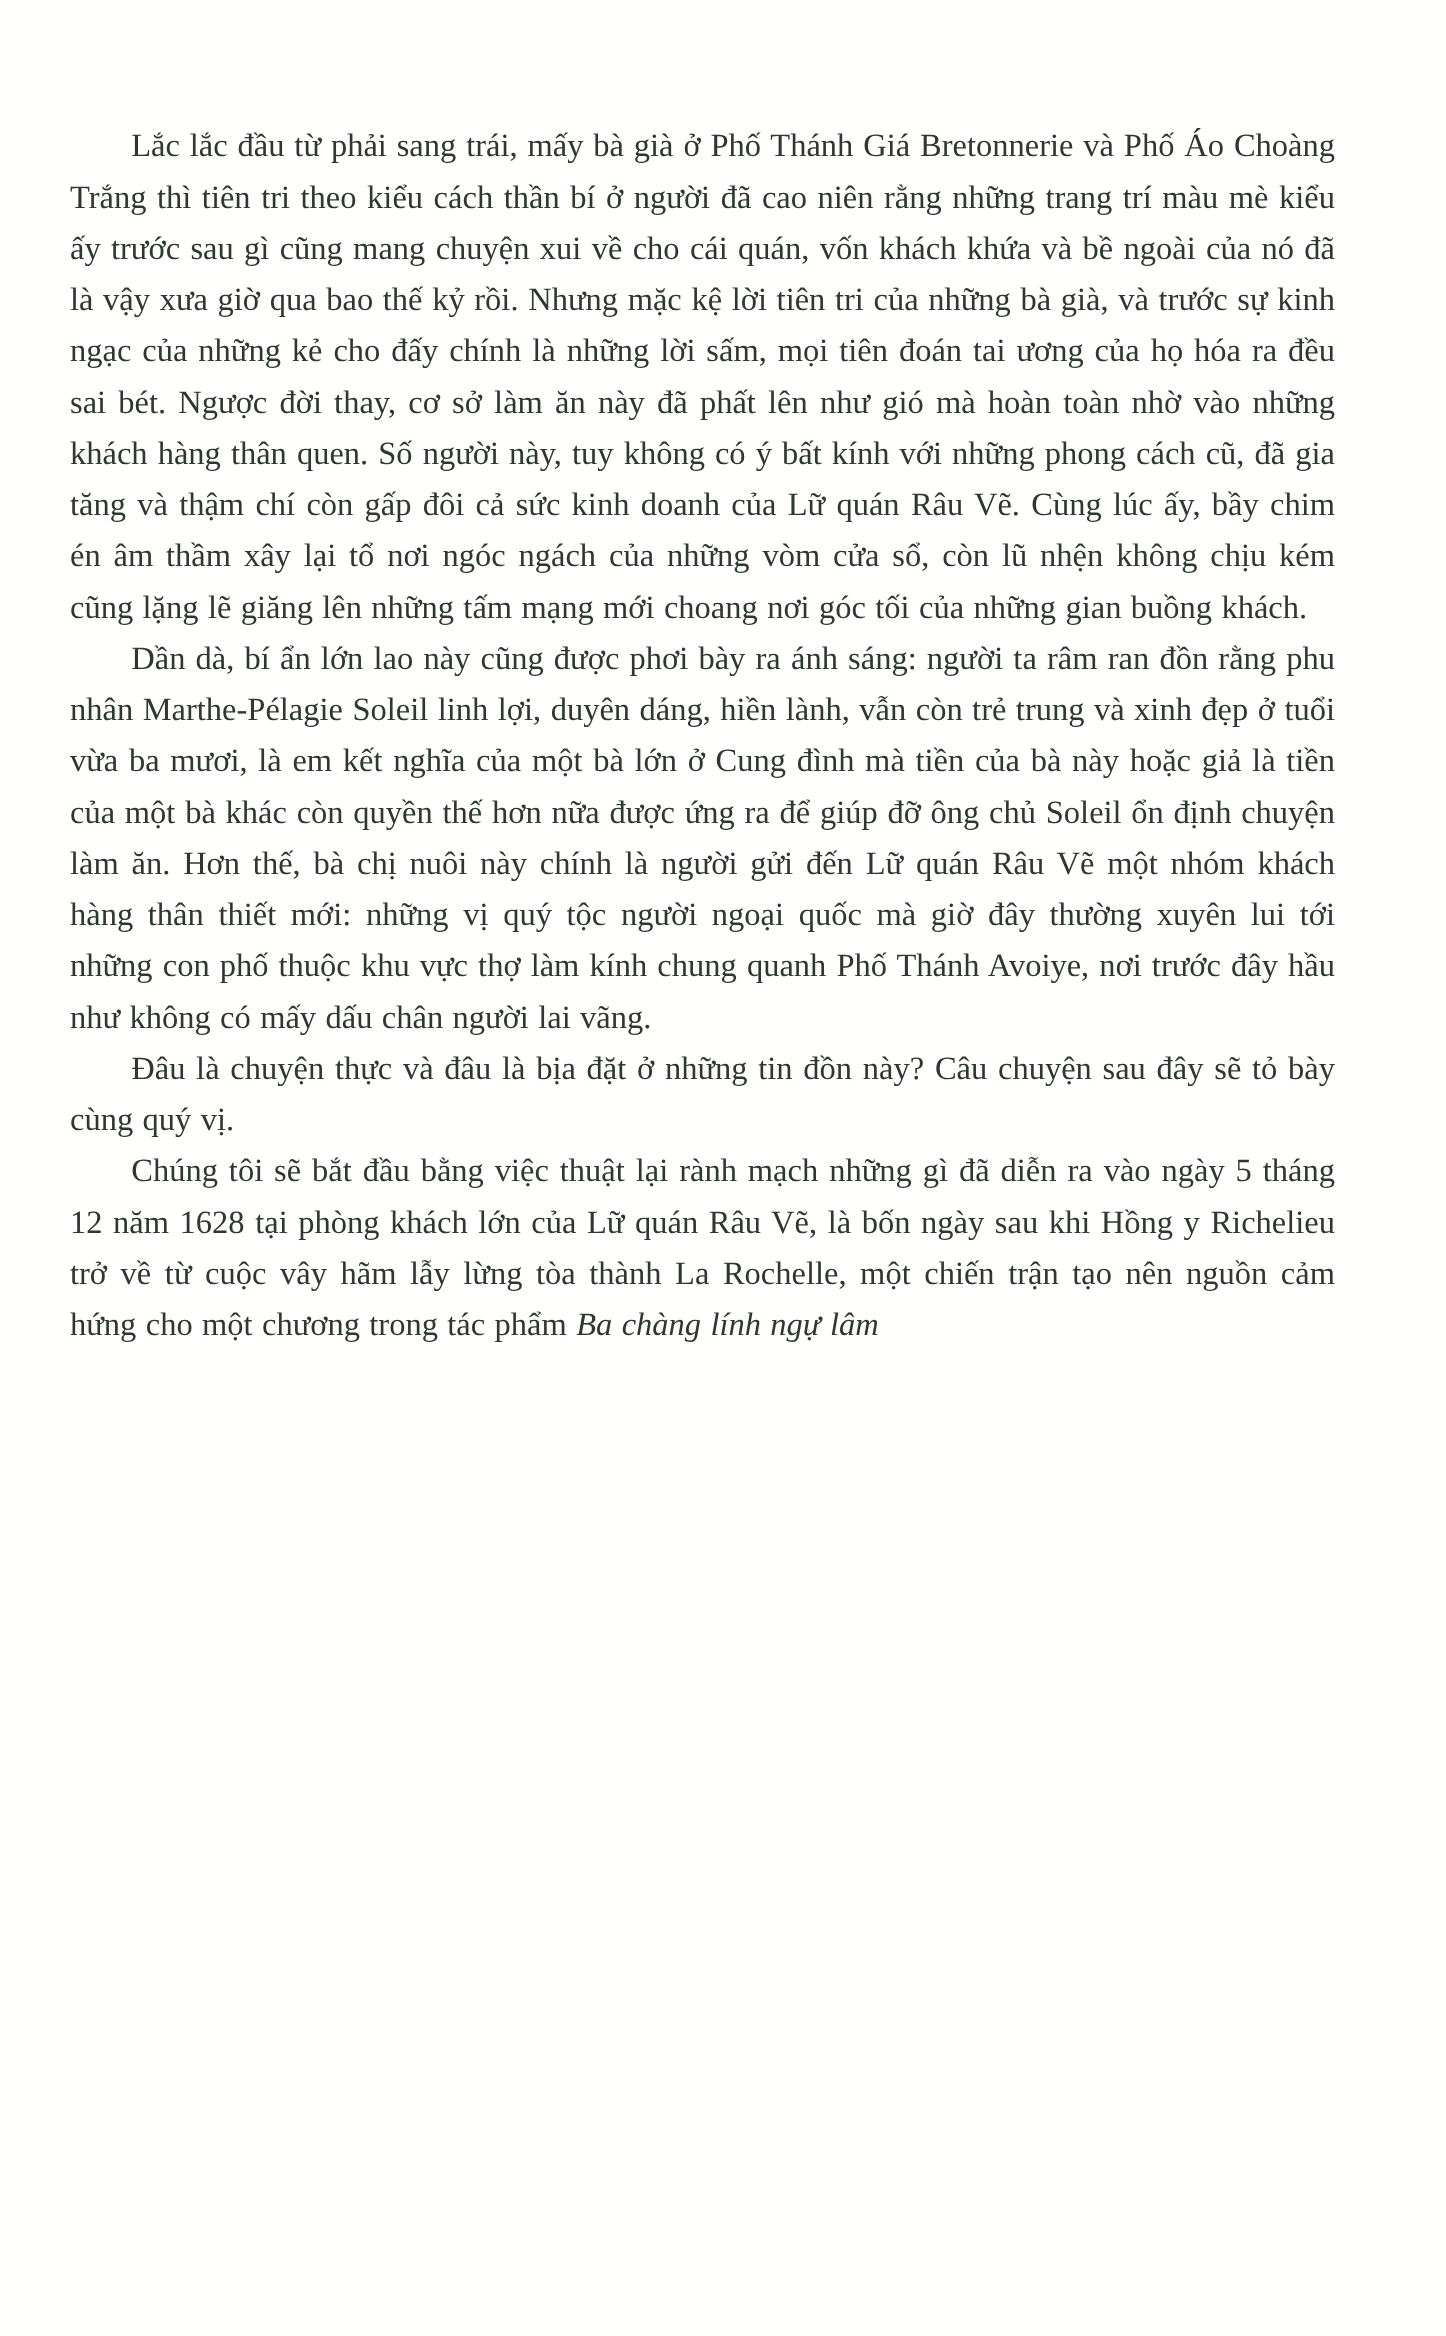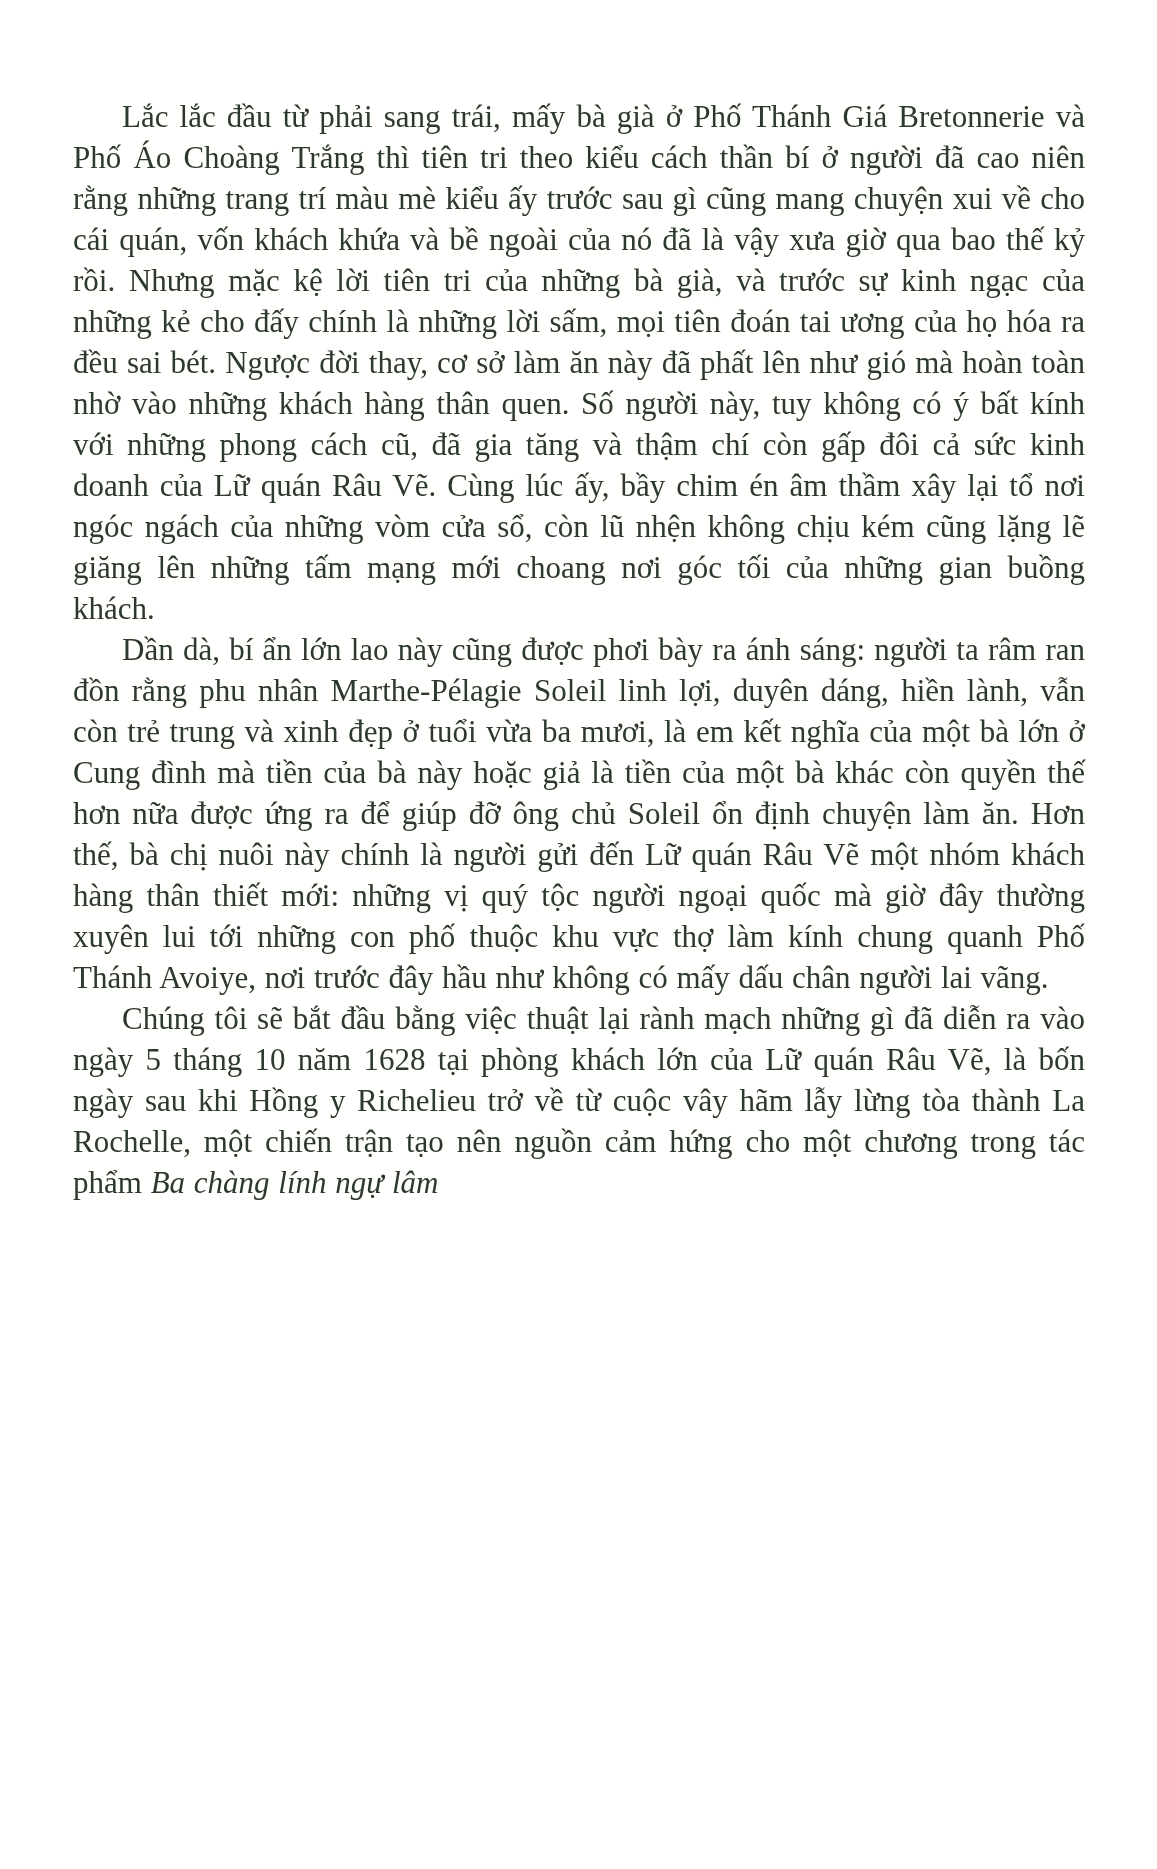"Lắc lắc đầu từ phải" .text-block { font-size: 31px -> 26px; left: 73px -> 56px }
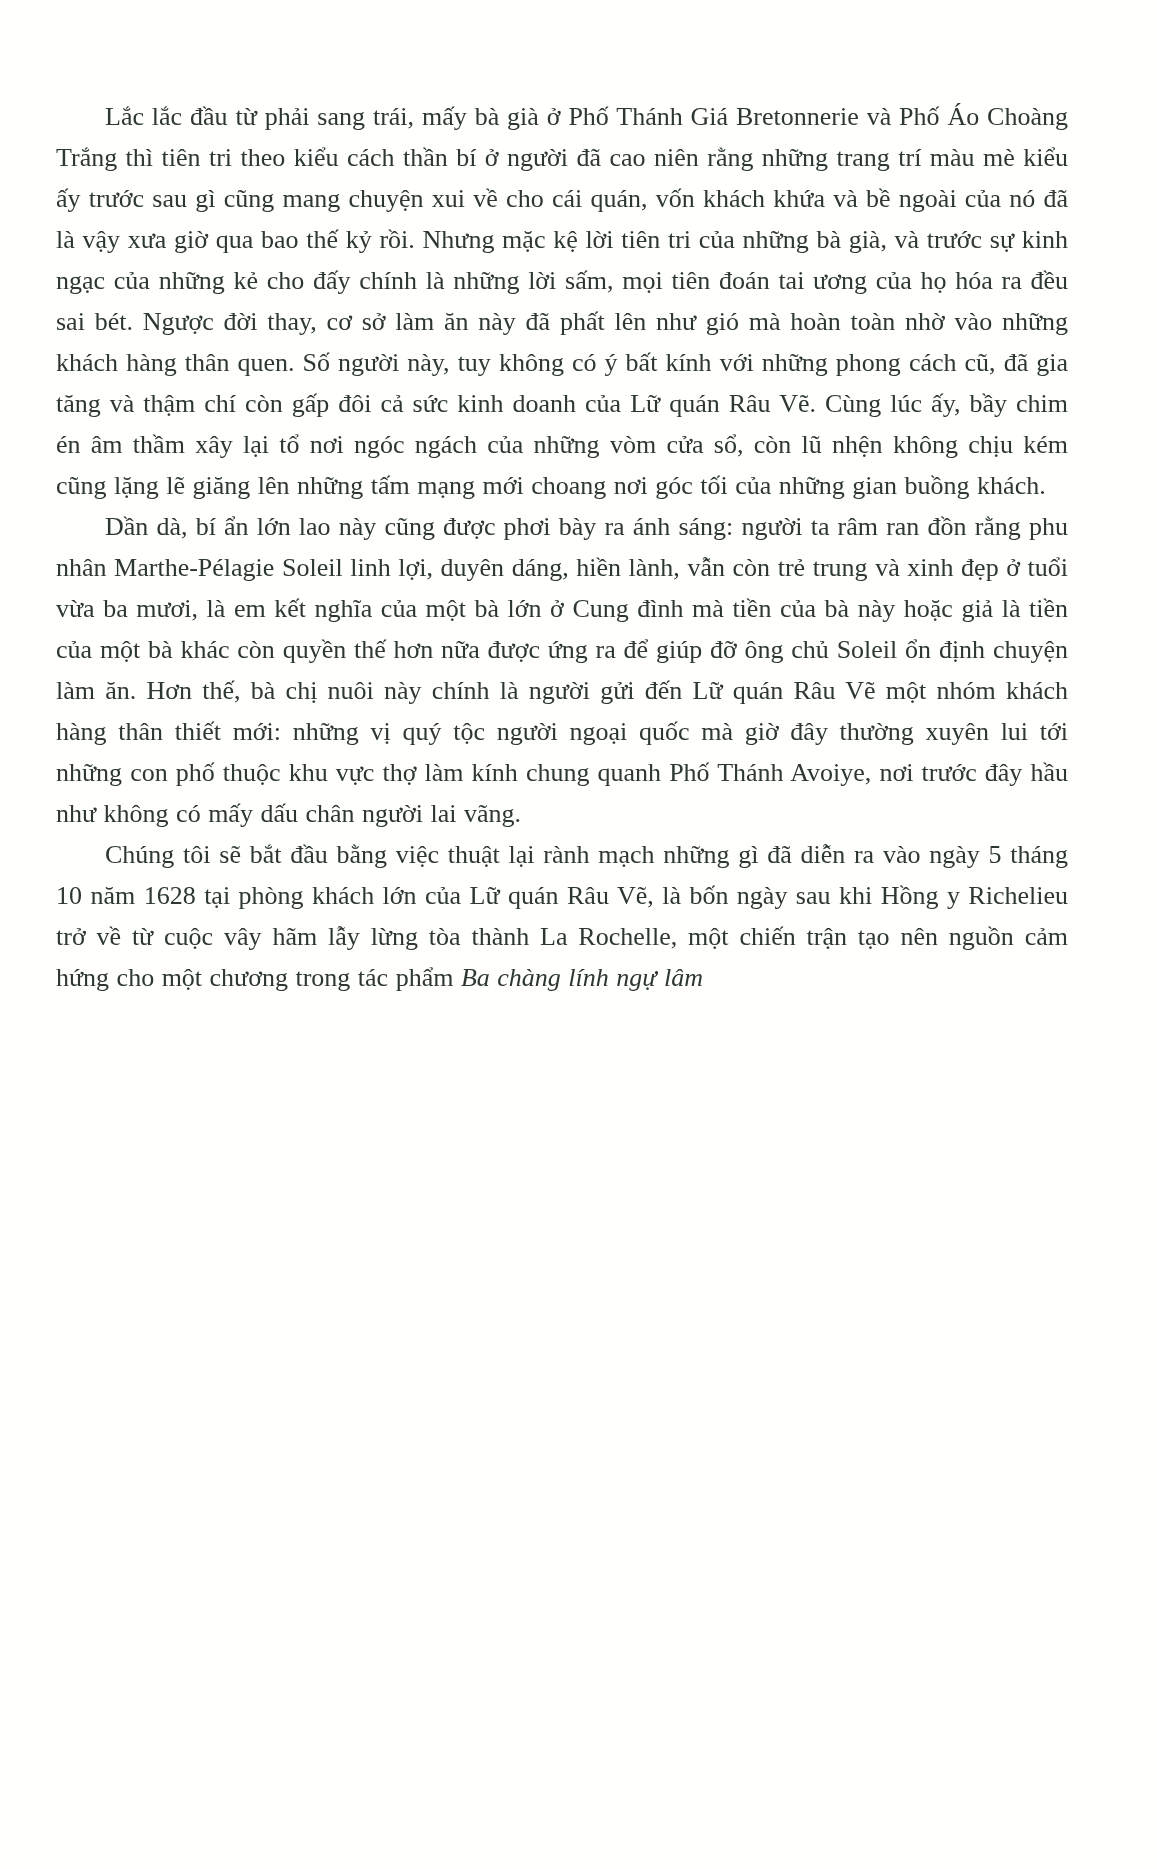"Đâu là chuyện thực và" p.para { html: none -> <p><span>Đâu là chuyện thực và đâu là bịa đặt ở những tin đồn này? Câu chuyện sau đây sẽ tỏ bày cùng quý vị.</span></p> }
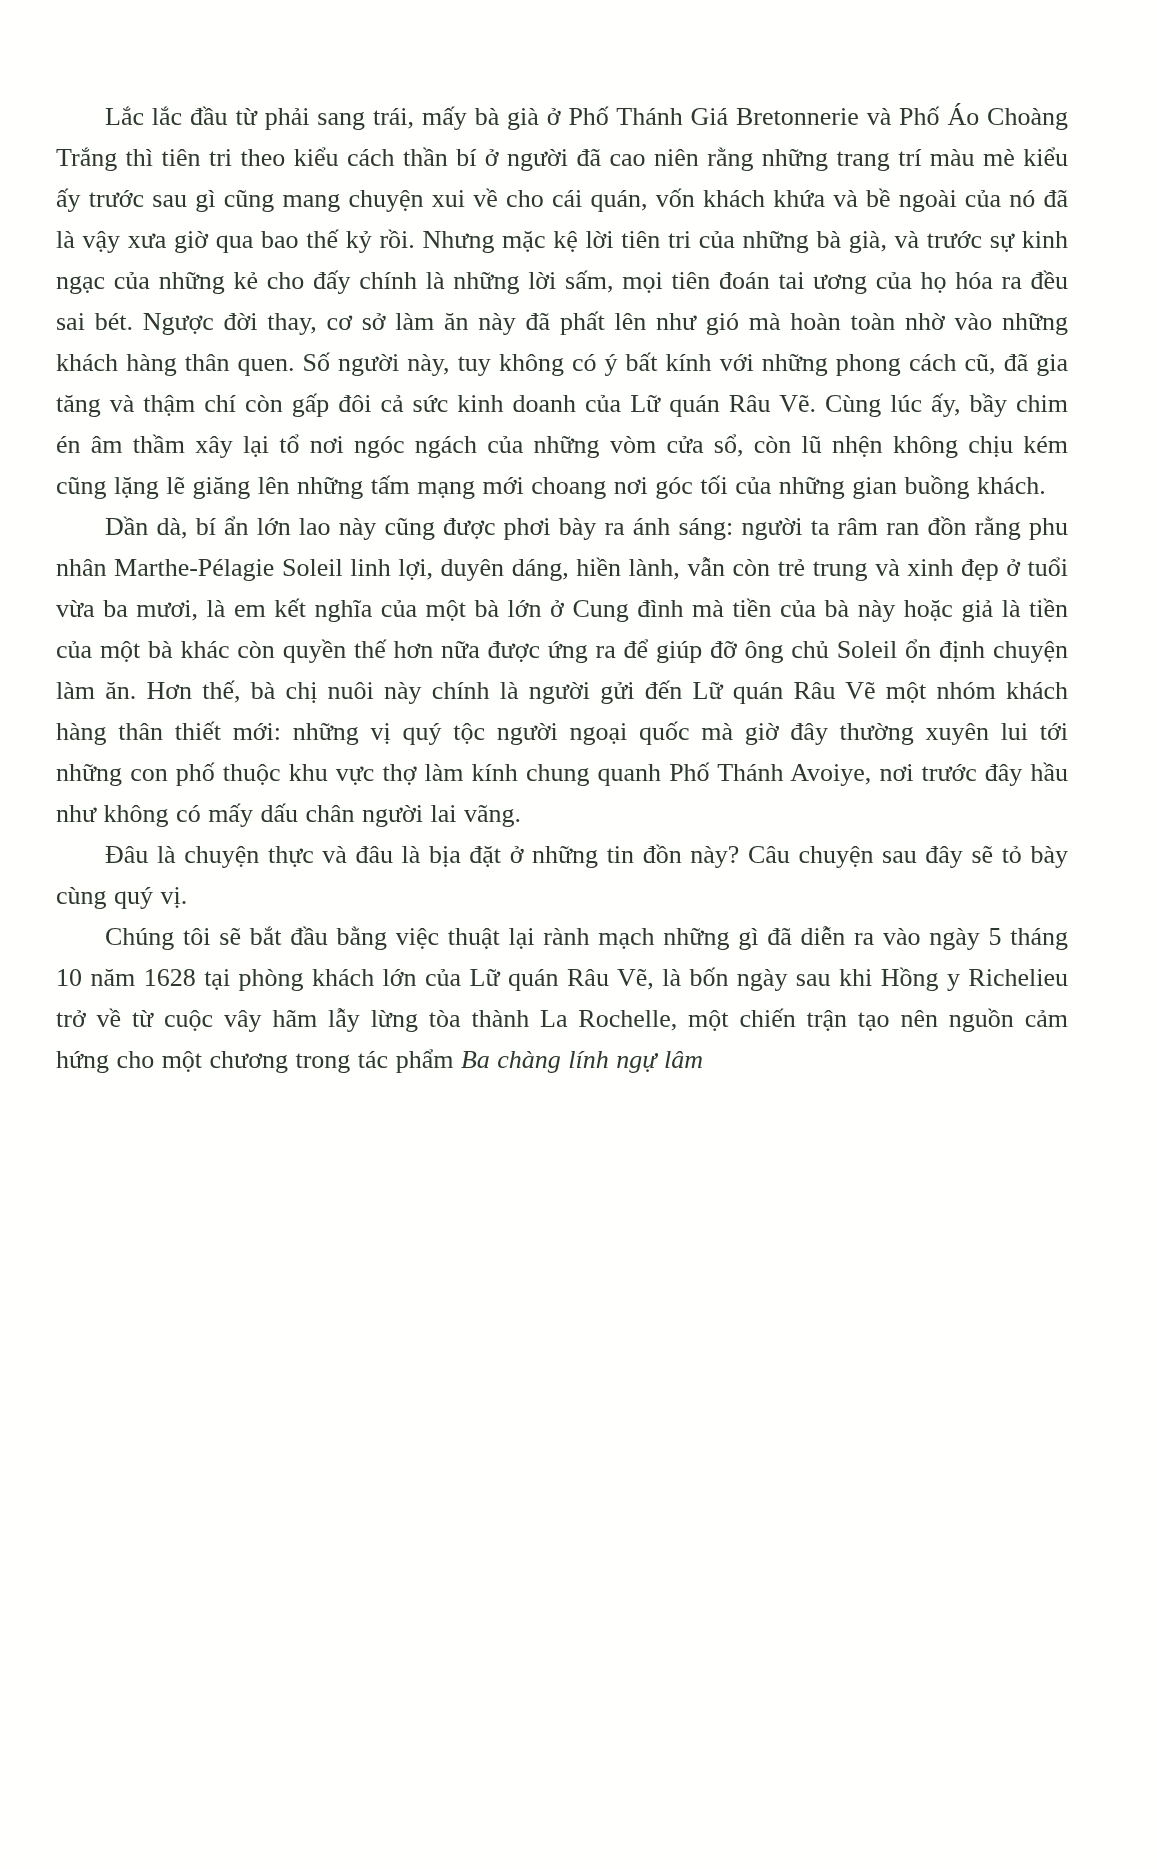"Chúng tôi sẽ bắt đầu" span { text: 10 -> 12 }
